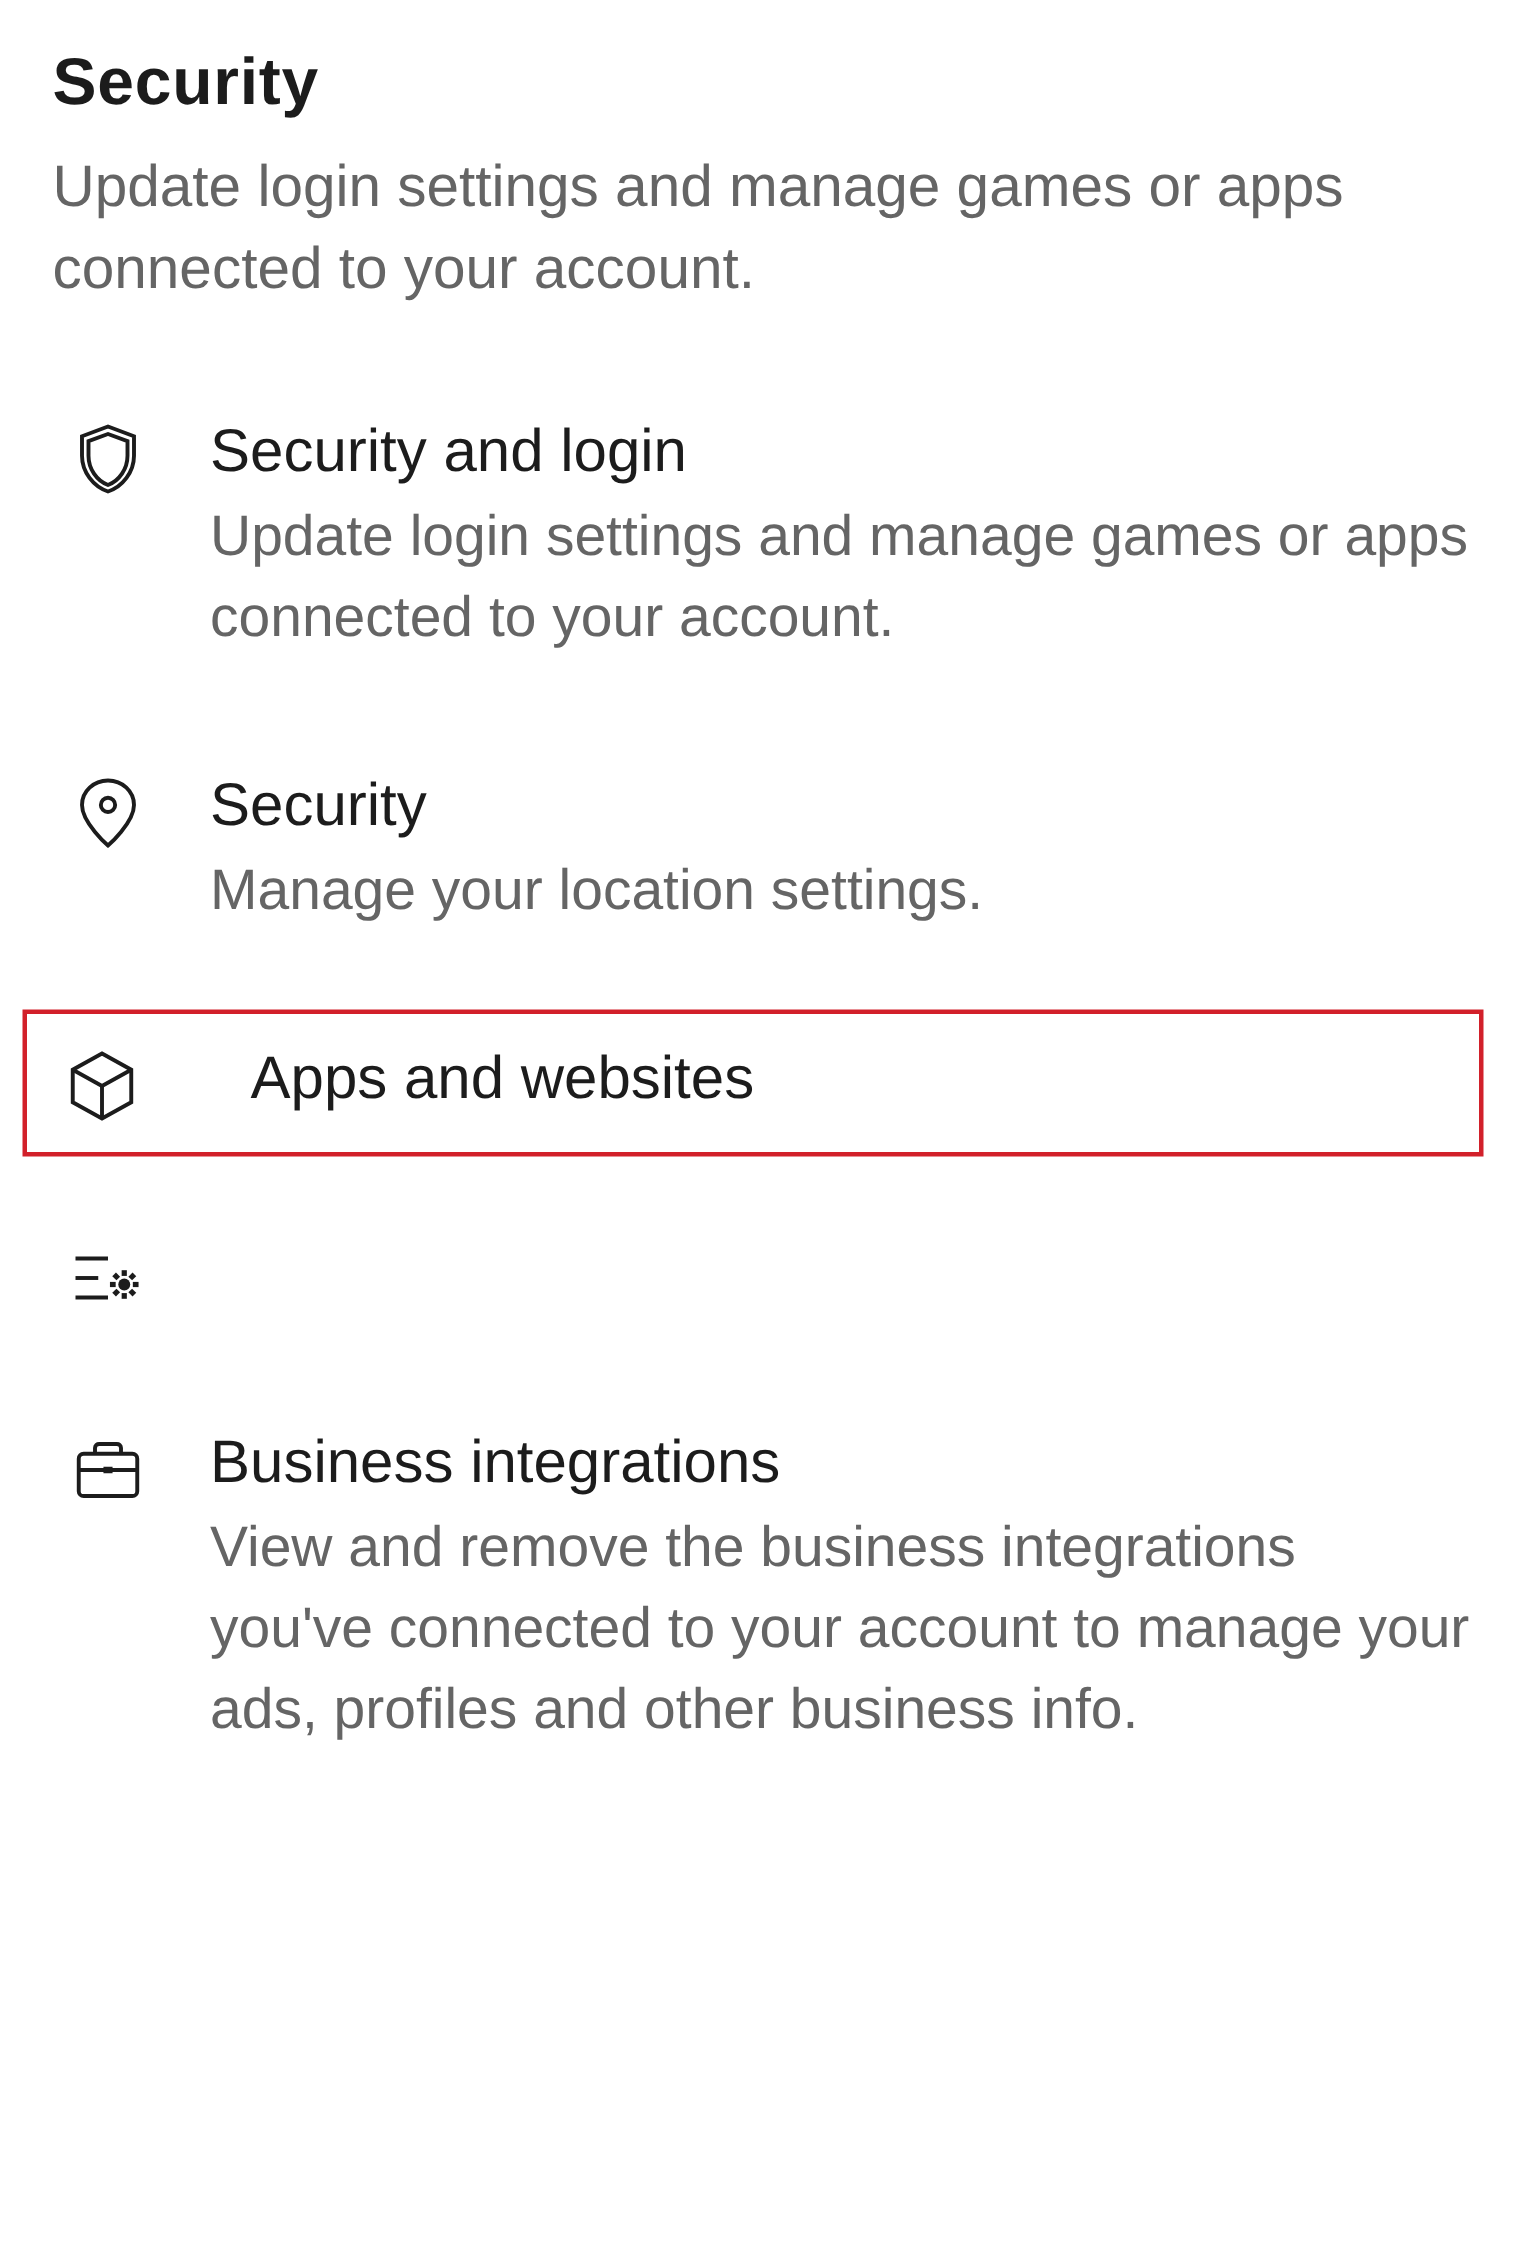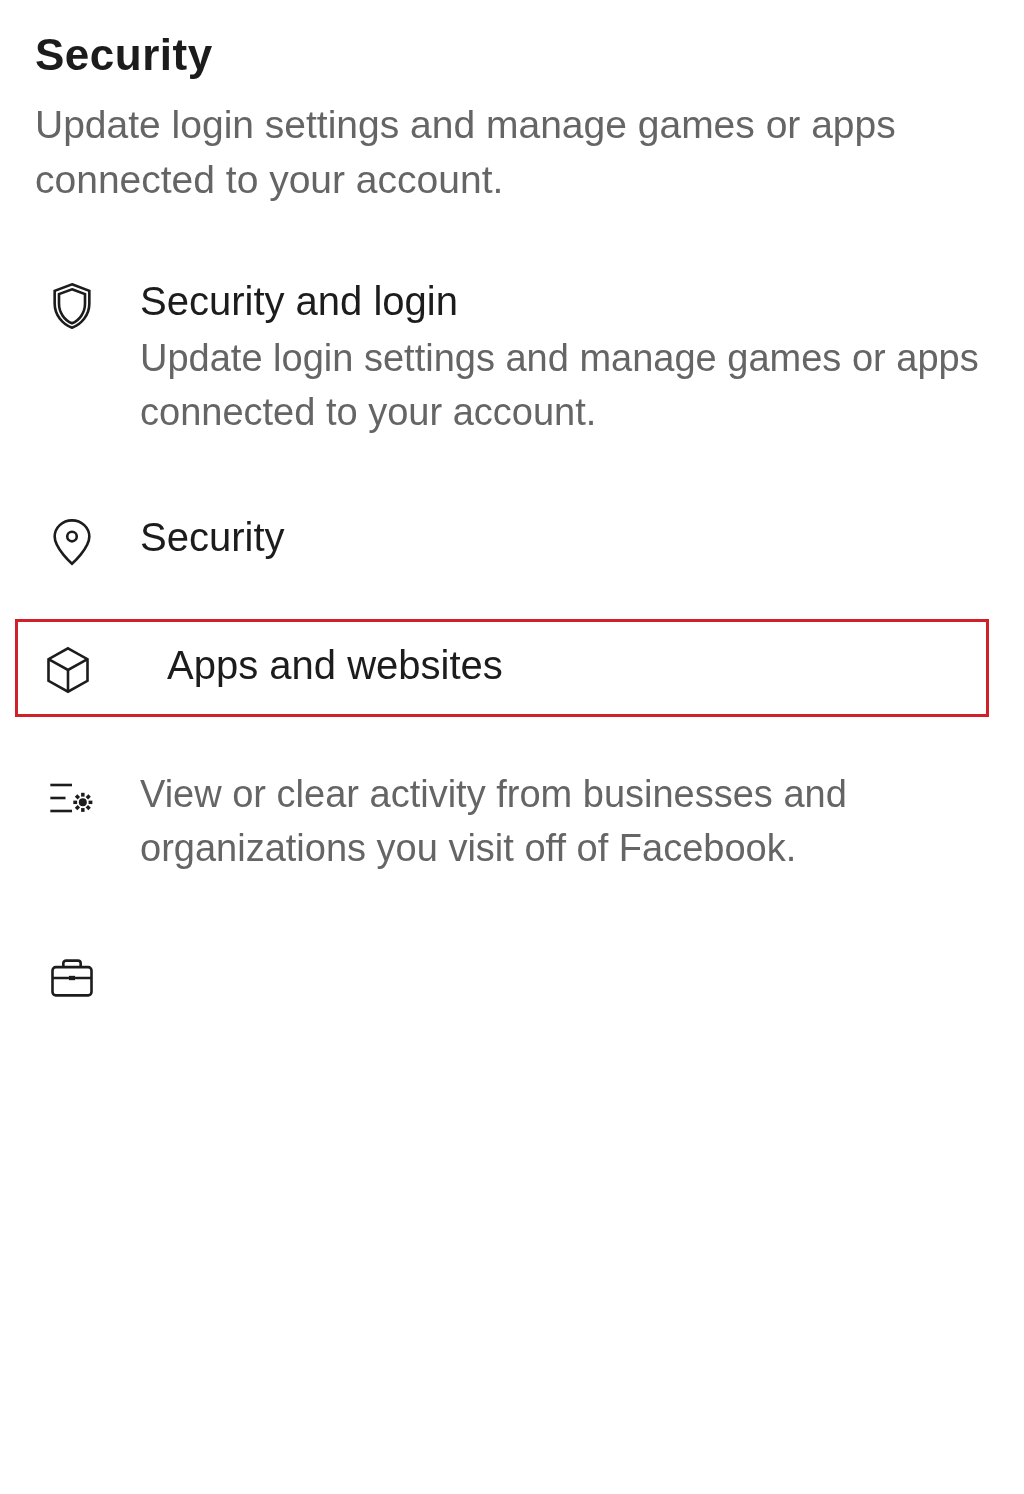"Manage your location settings." div.setting-desc { html: none -> <div>Manage your location settings.</div> }
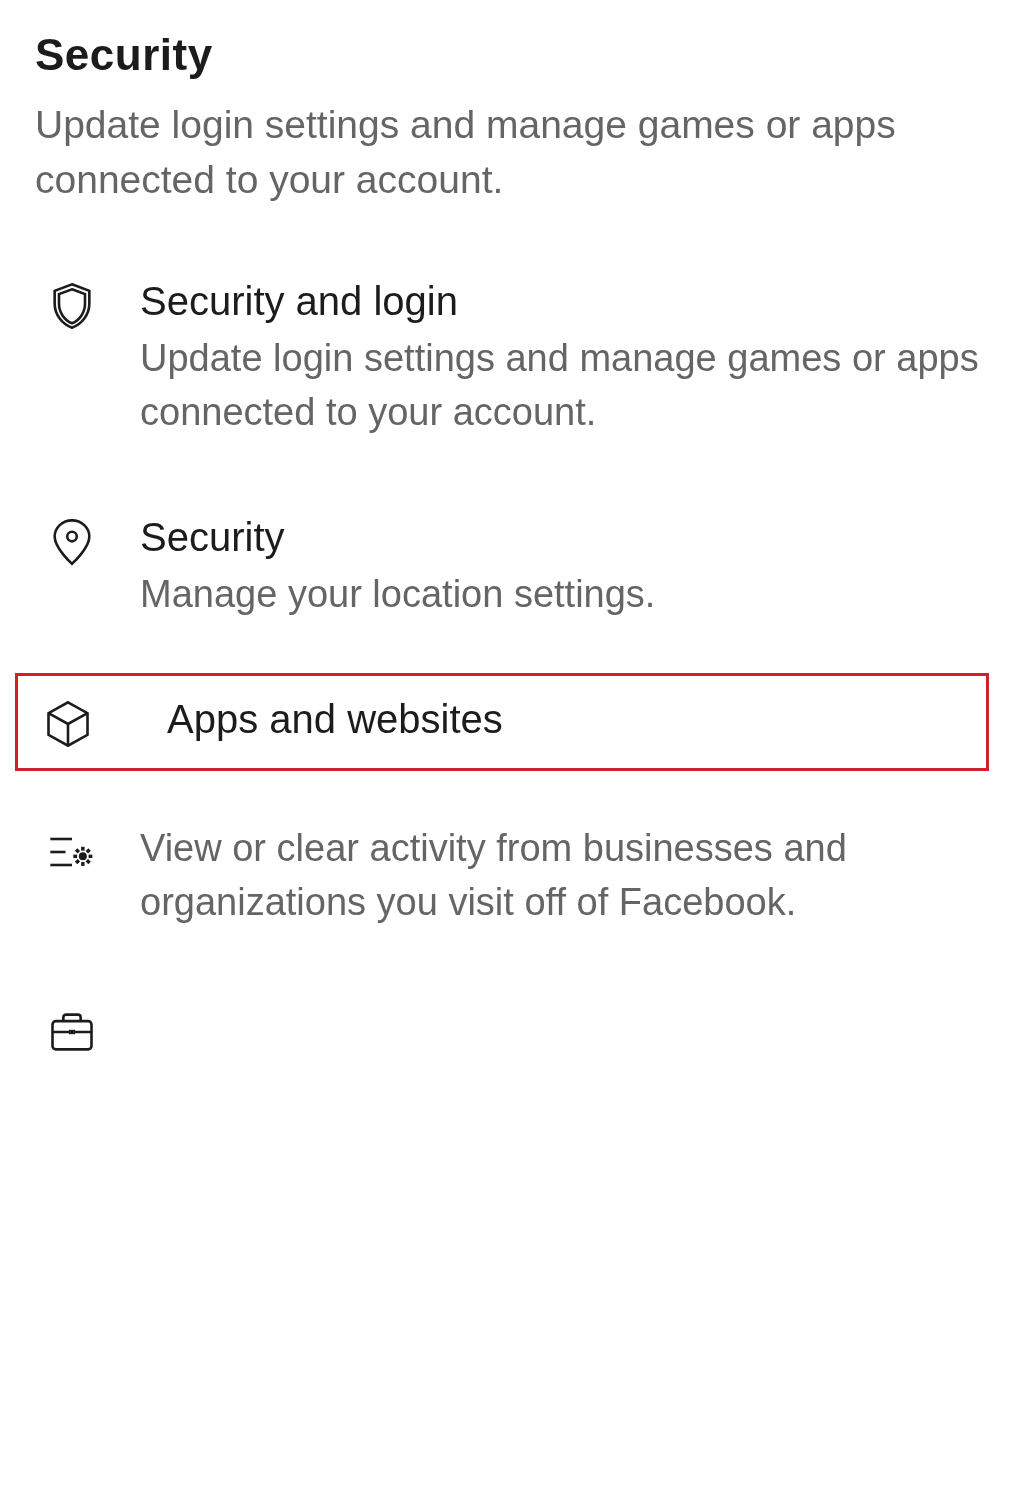"View or clear activity from" div.setting-desc { html: <div>View or clear activity from businesses and organizations you visit off of Facebook.</div> -> none }
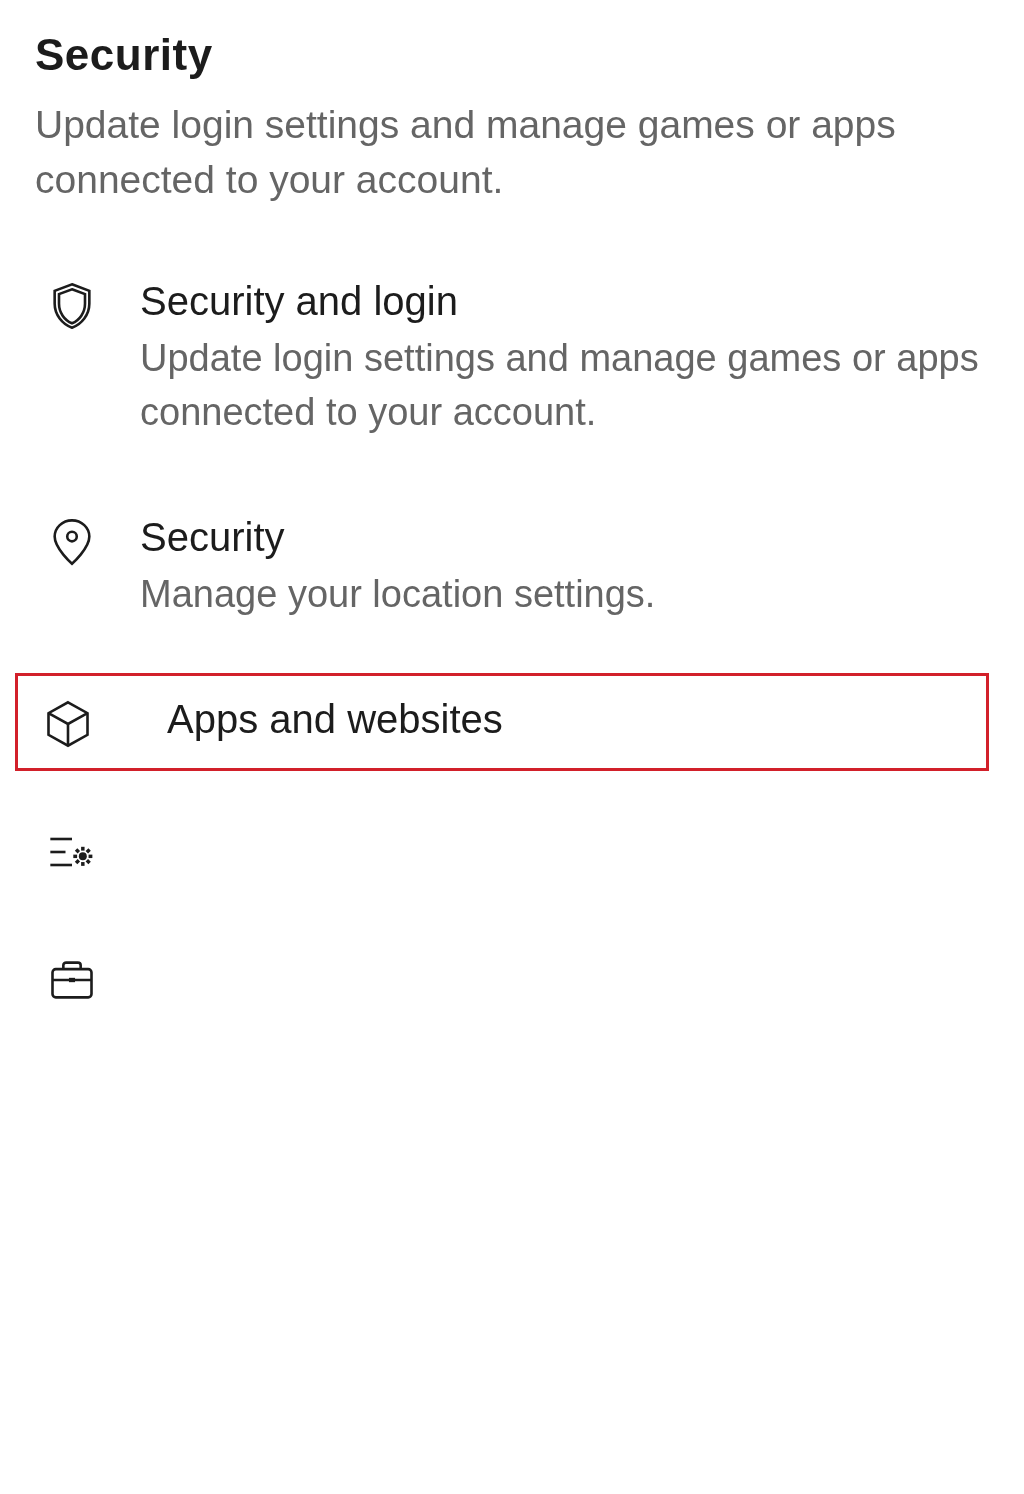"Business integrations" div.setting-text { html: none -> <div> <div>Business integrations</div> <div>View and remove the business integrations you've connected to your account to manage your ads, profiles and other business info.</div> </div> }
